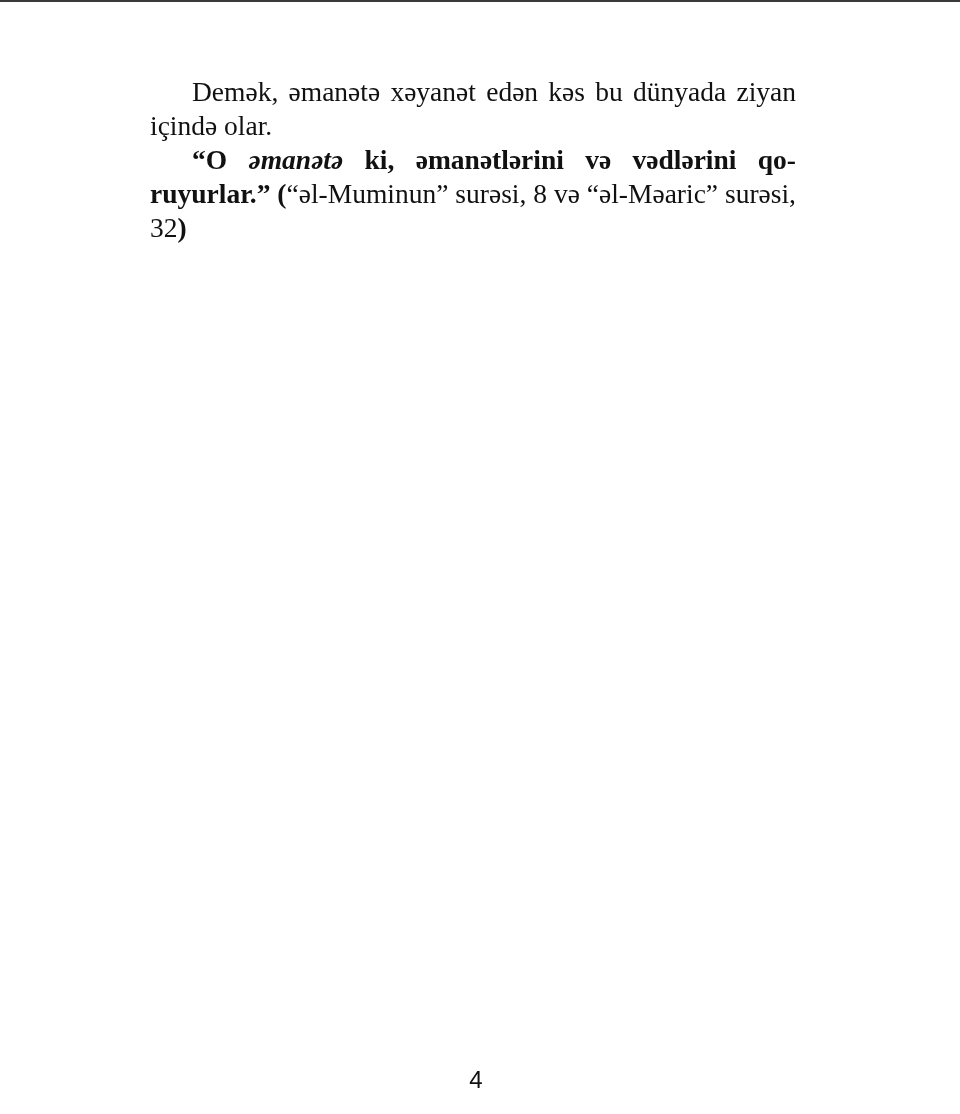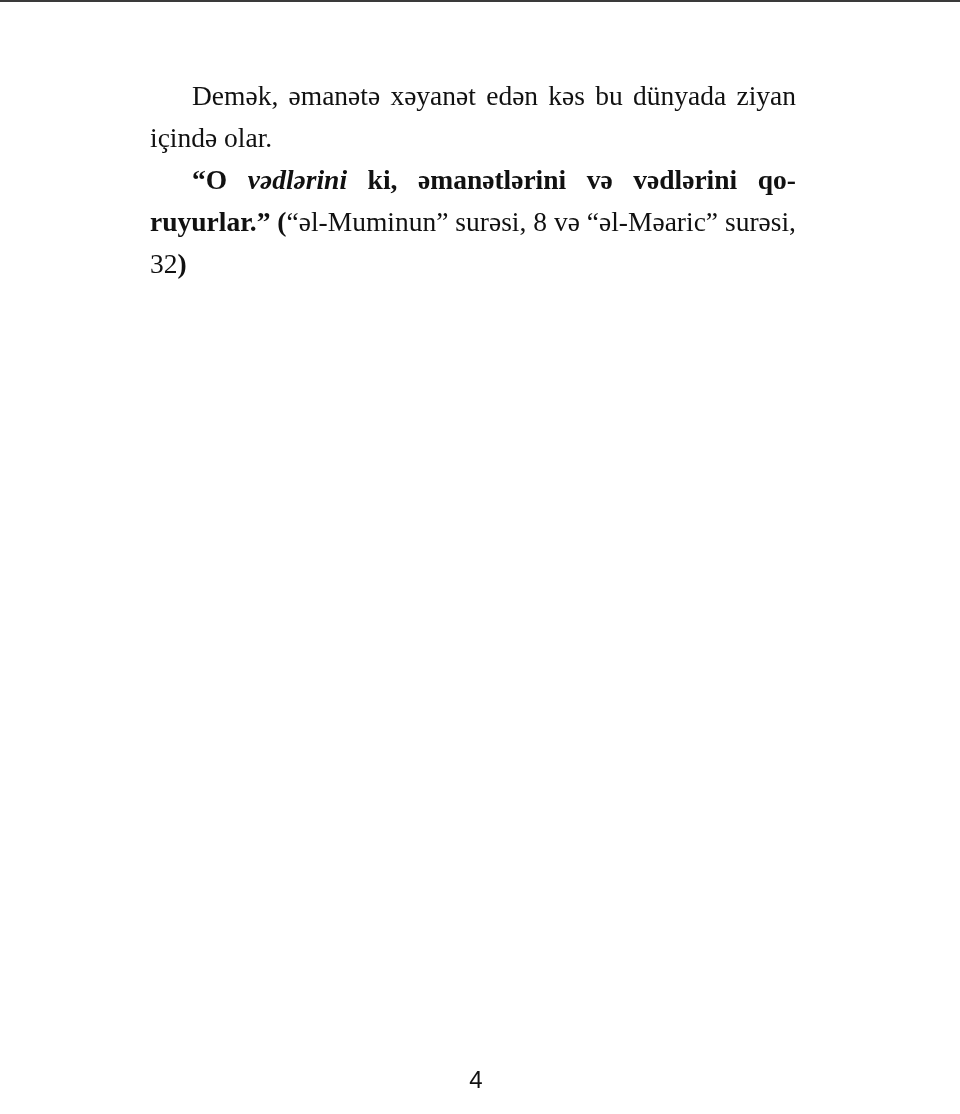"Demək, əmanətə xəyanət edən kəs" .page { line-height: 42px -> 34px }
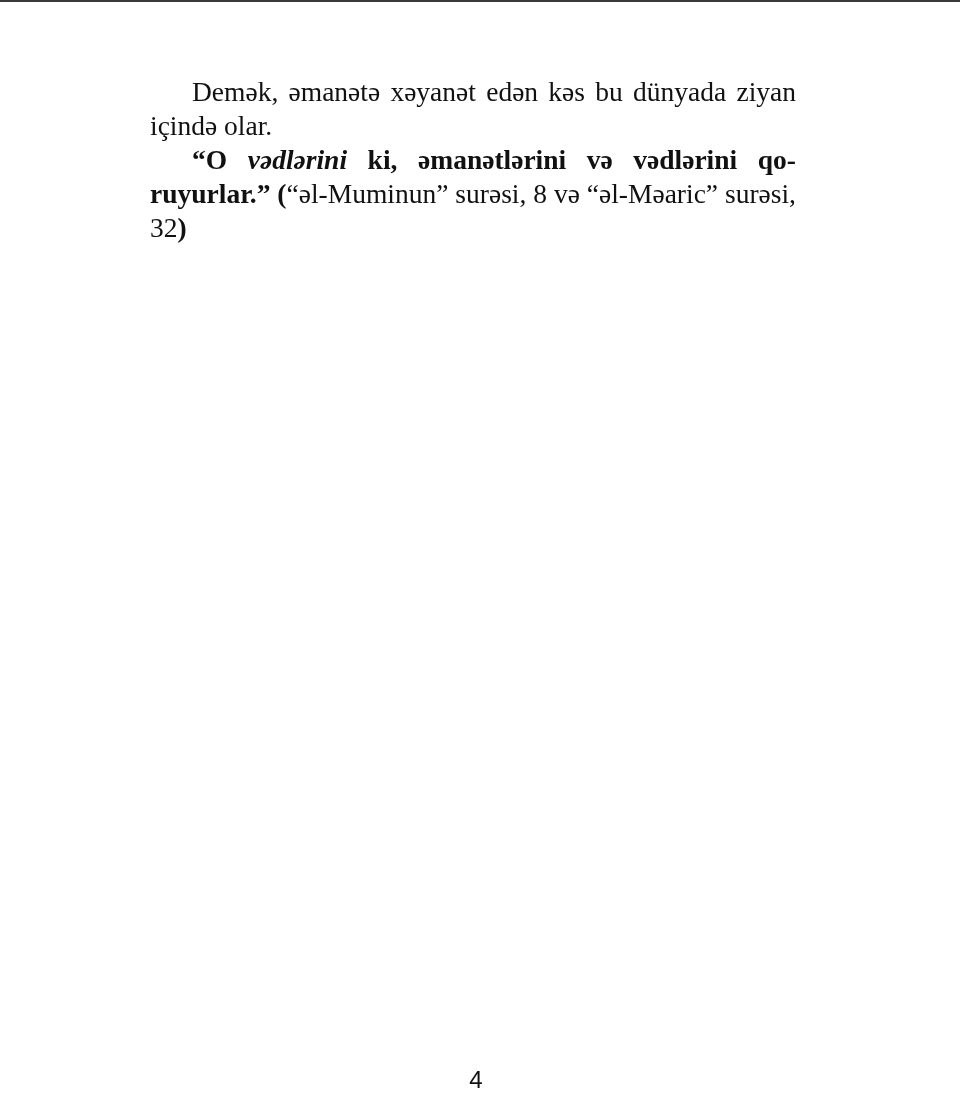"vədlərini" span.bi { text: vədlərini -> əmanətə }
